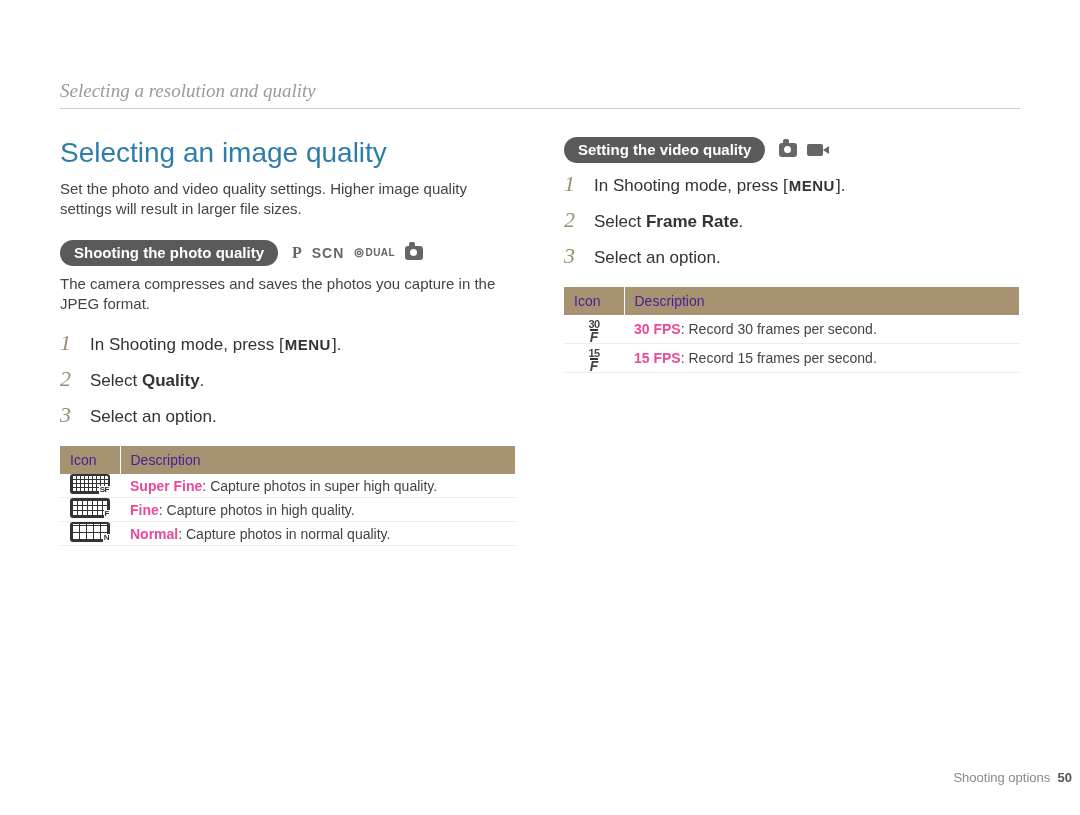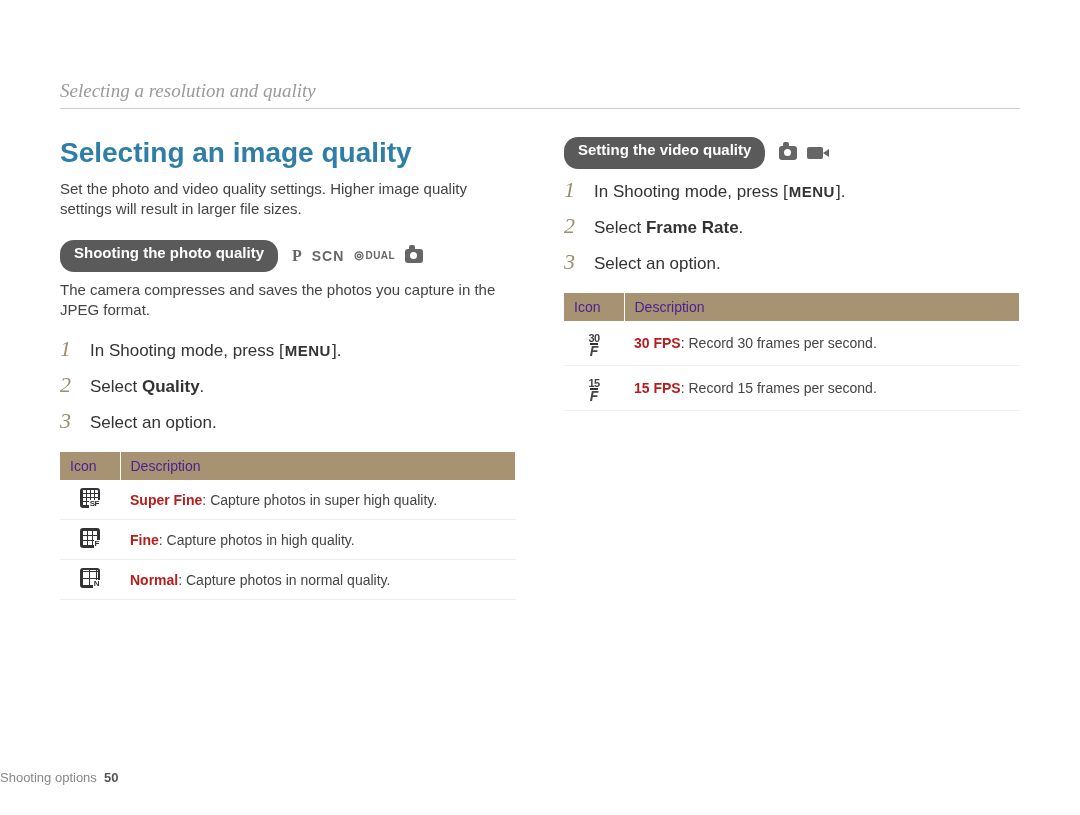"Selecting an image quality" .main-heading { font-weight: 700 -> 400 }
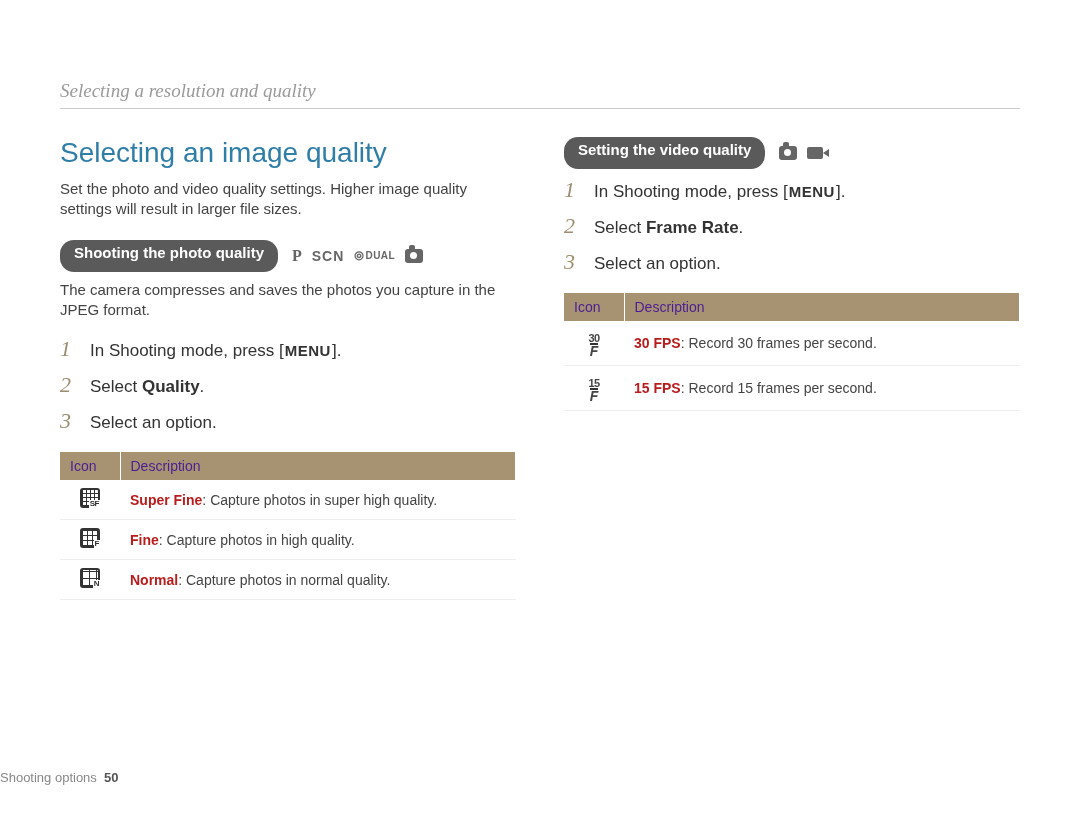"Setting the video quality" .pill { padding: 4px 14px 11px 14px -> 4px 14px 5px 14px }
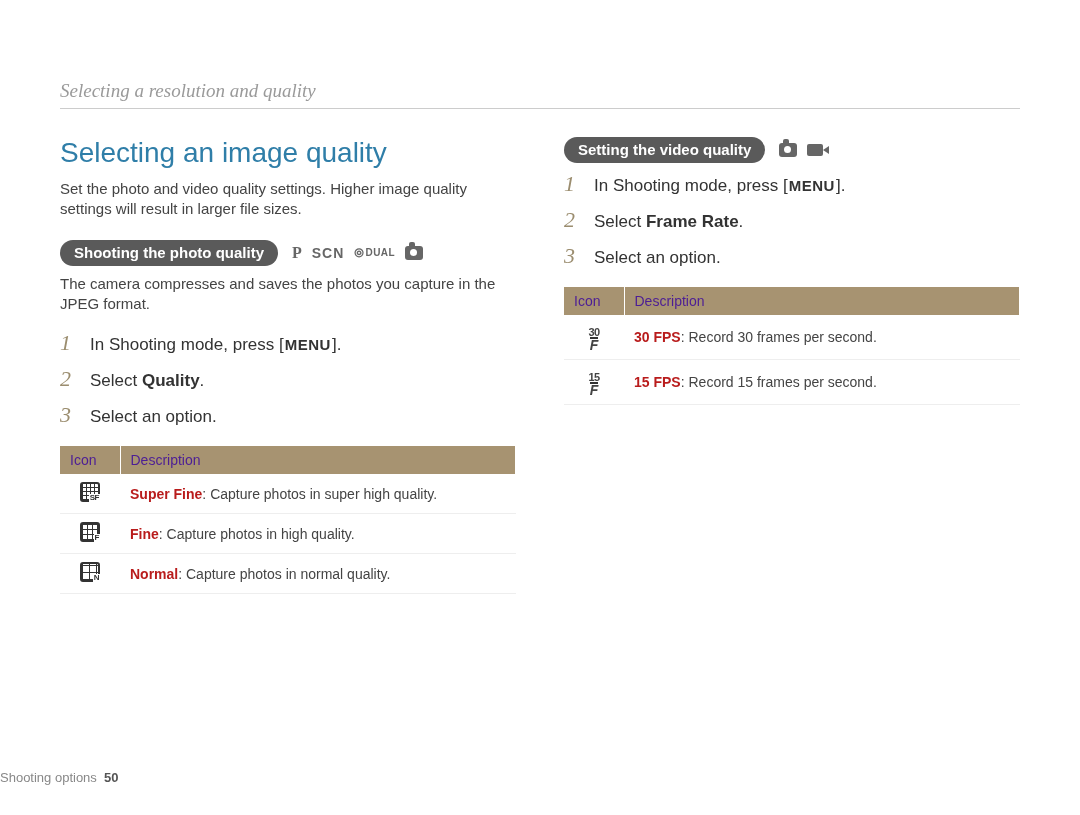"30" table.opt tbody td { padding: 8px 10px -> 0 10px }
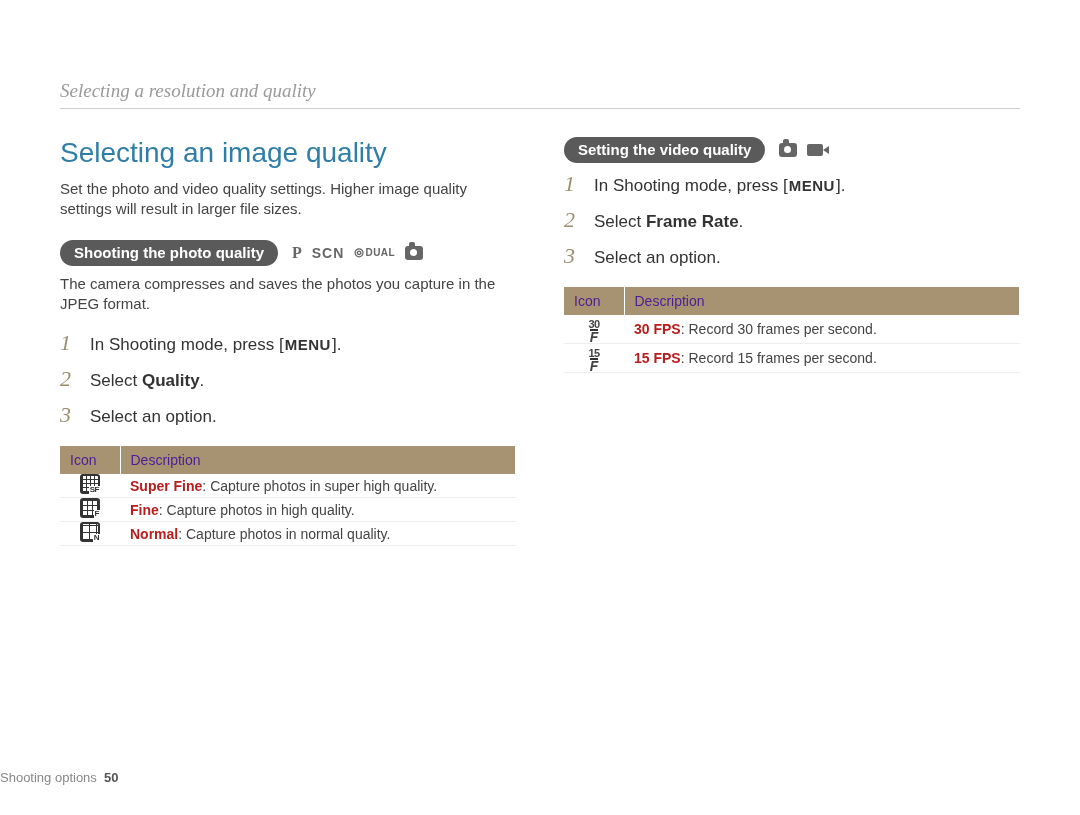"30 FPS" table.opt tbody td strong { color: #b91c1c -> #ec4899 }
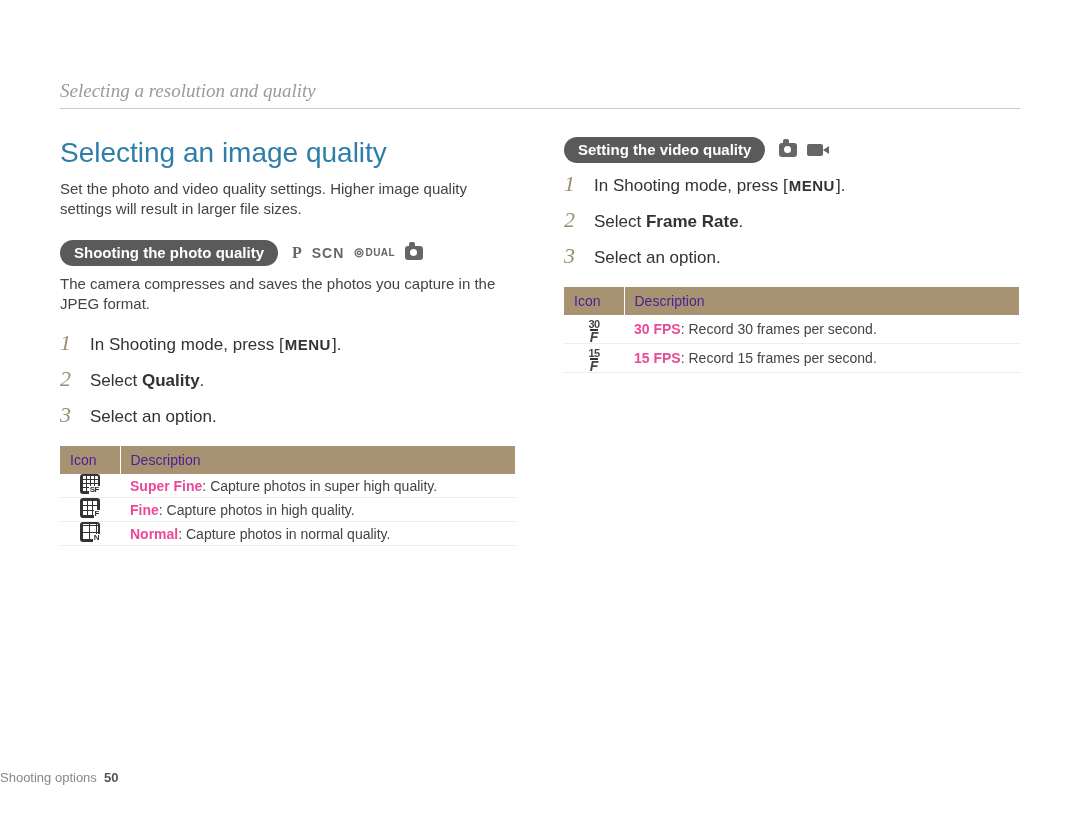"SF" .qicon { width: 20px -> 40px }
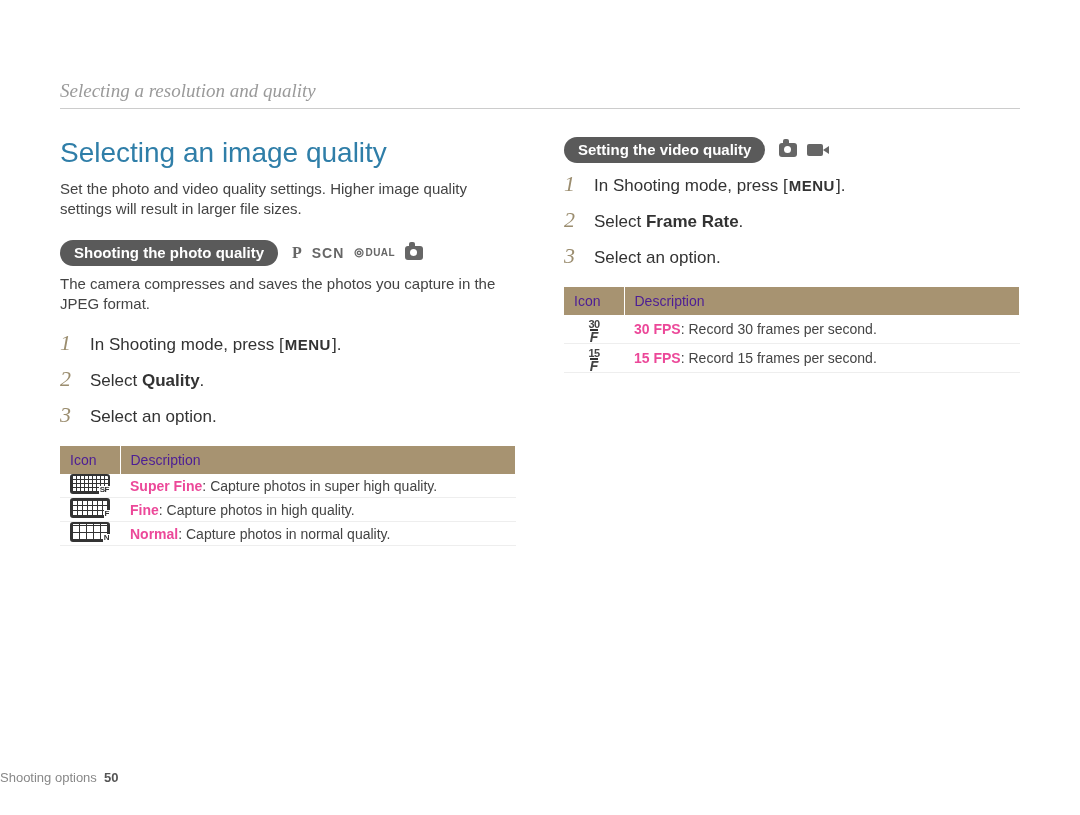"Shooting options 50" .footer { text-align: left -> right }
